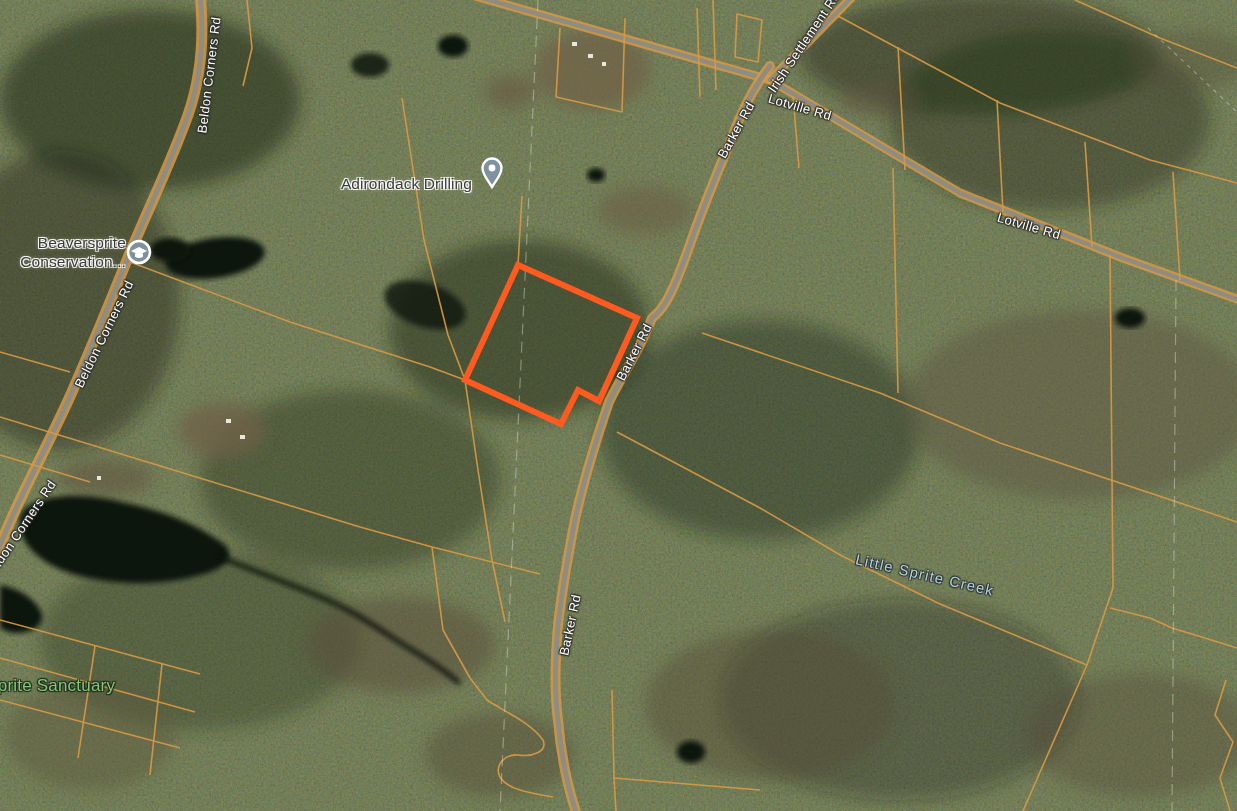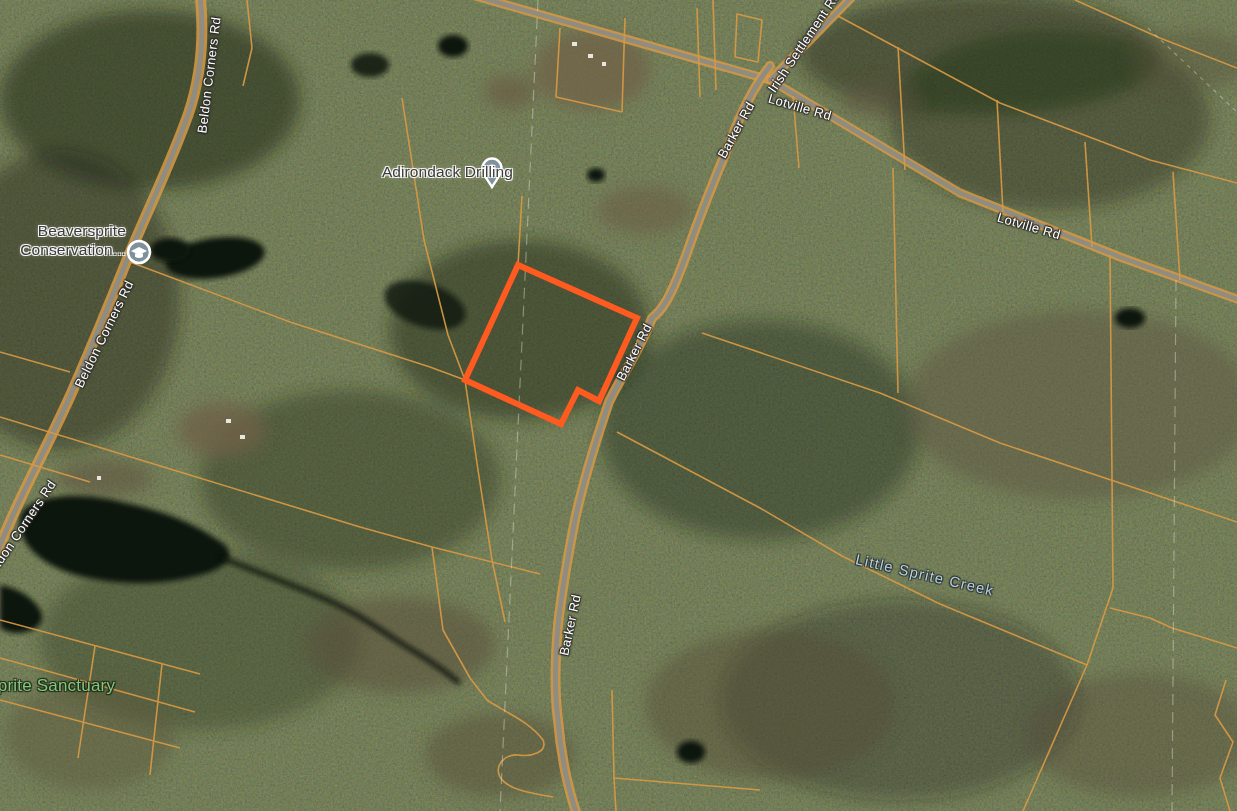"Adirondack Drilling" div.lbl { margin-left: 41px -> none; top: 172px -> 184px }
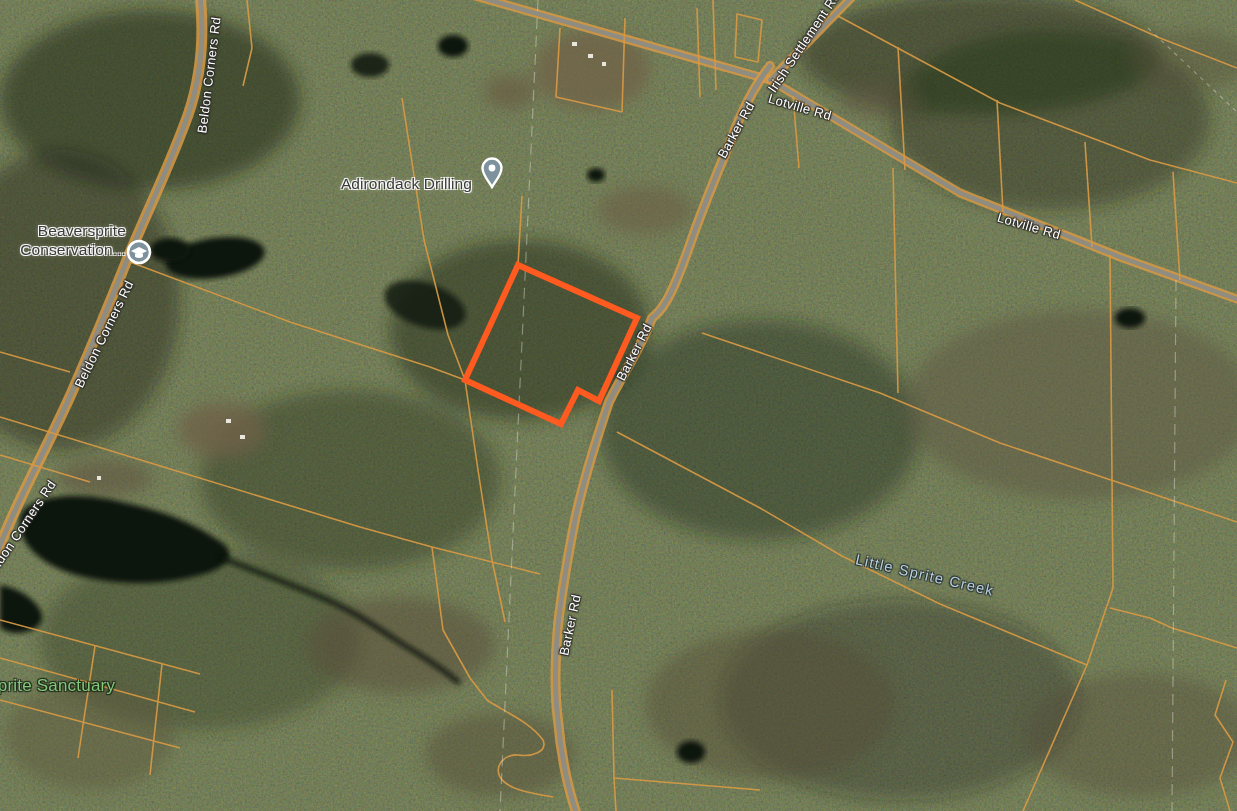"Beaversprite" div.lbl { top: 240px -> 252px }
